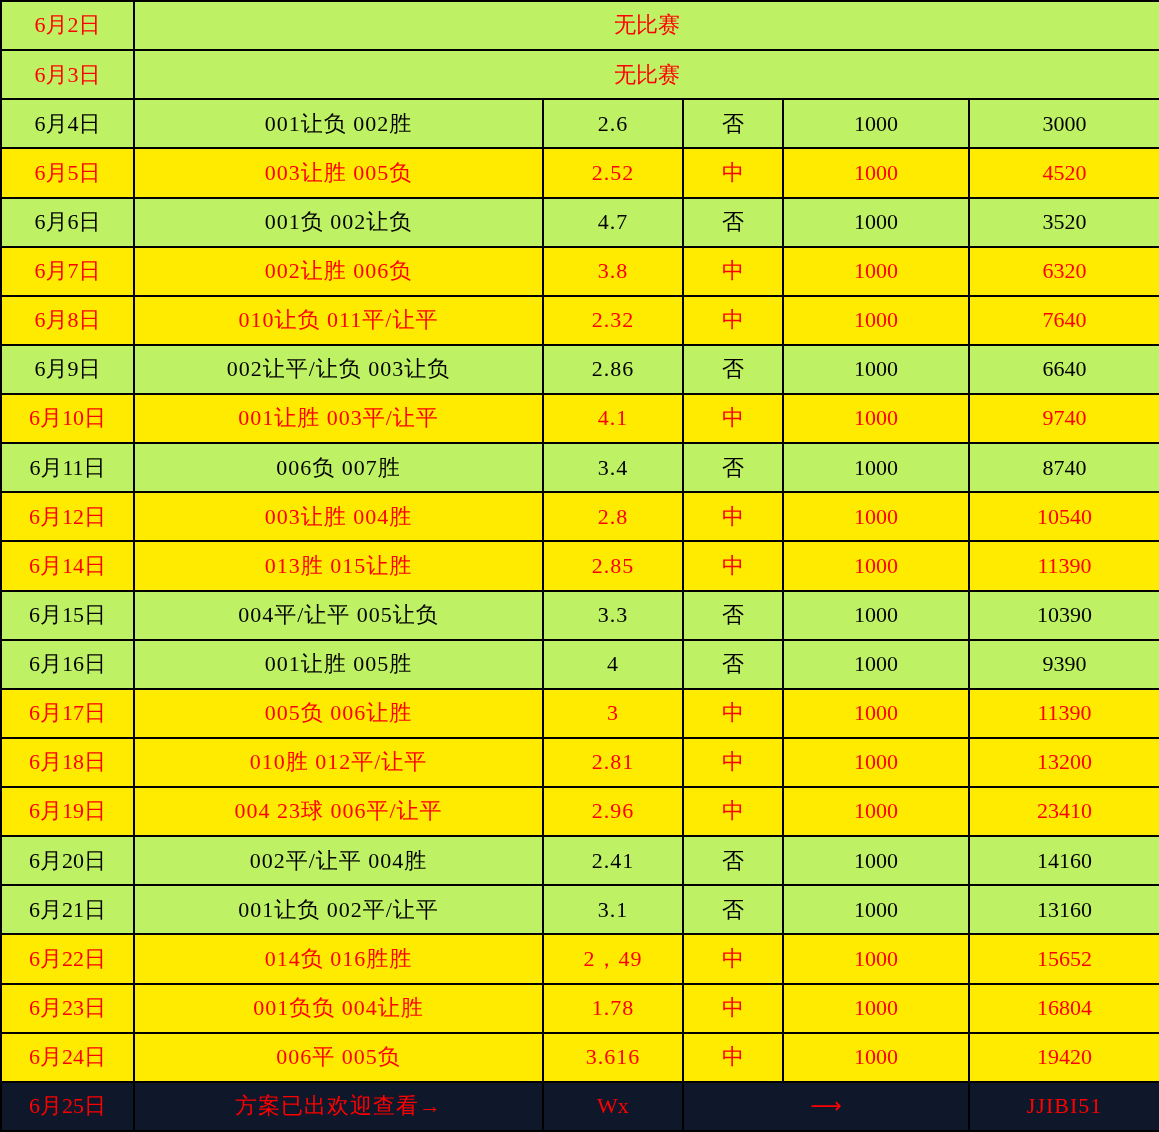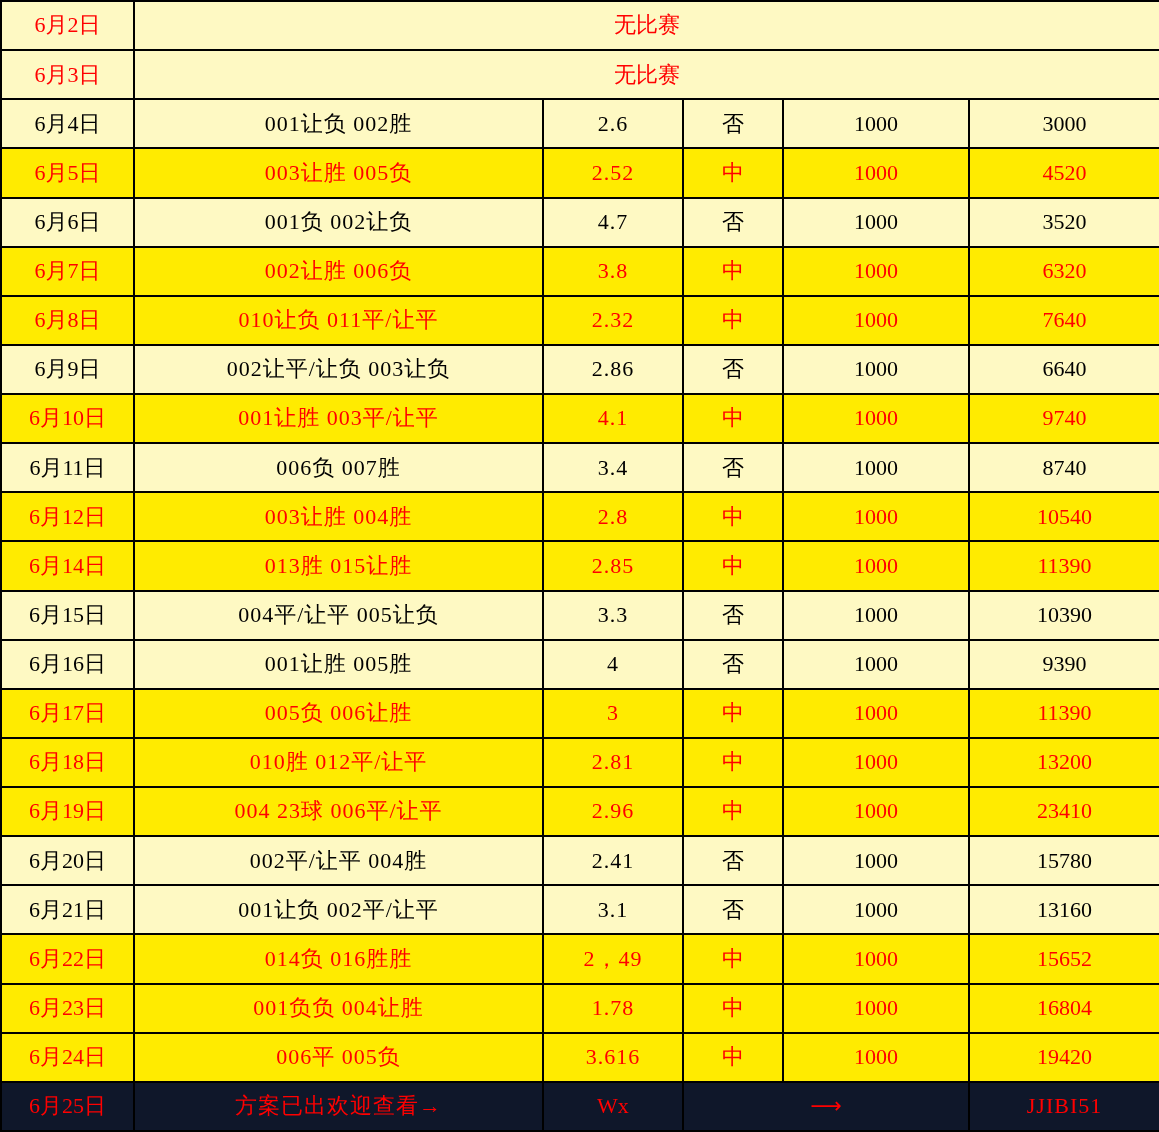"6月2日" tr.pale td { background: #fef9c3 -> #bef264 }
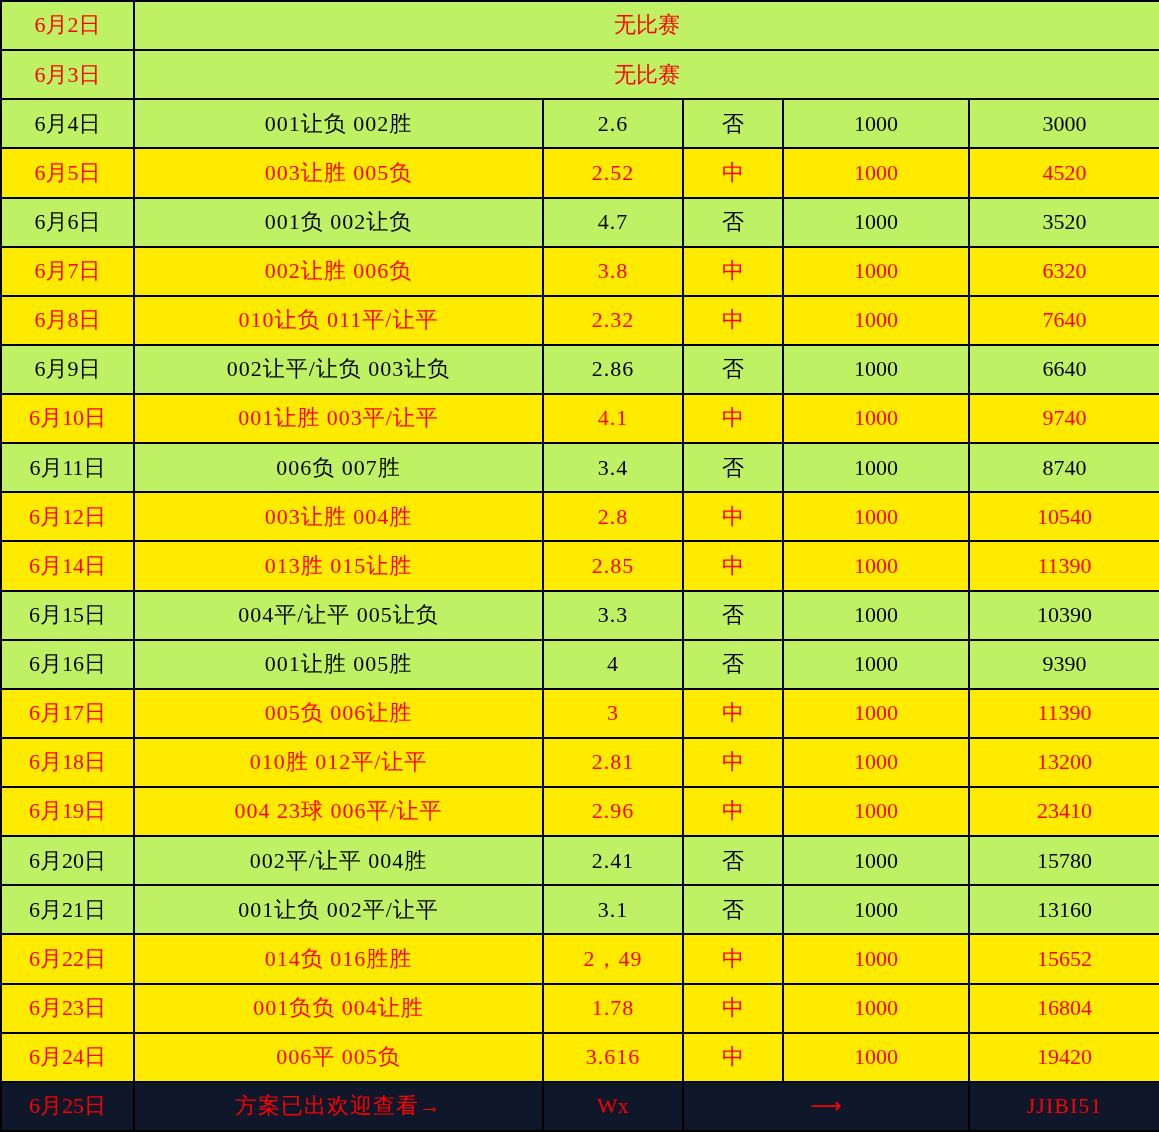"15780" td.blk { text: 15780 -> 14160 }
